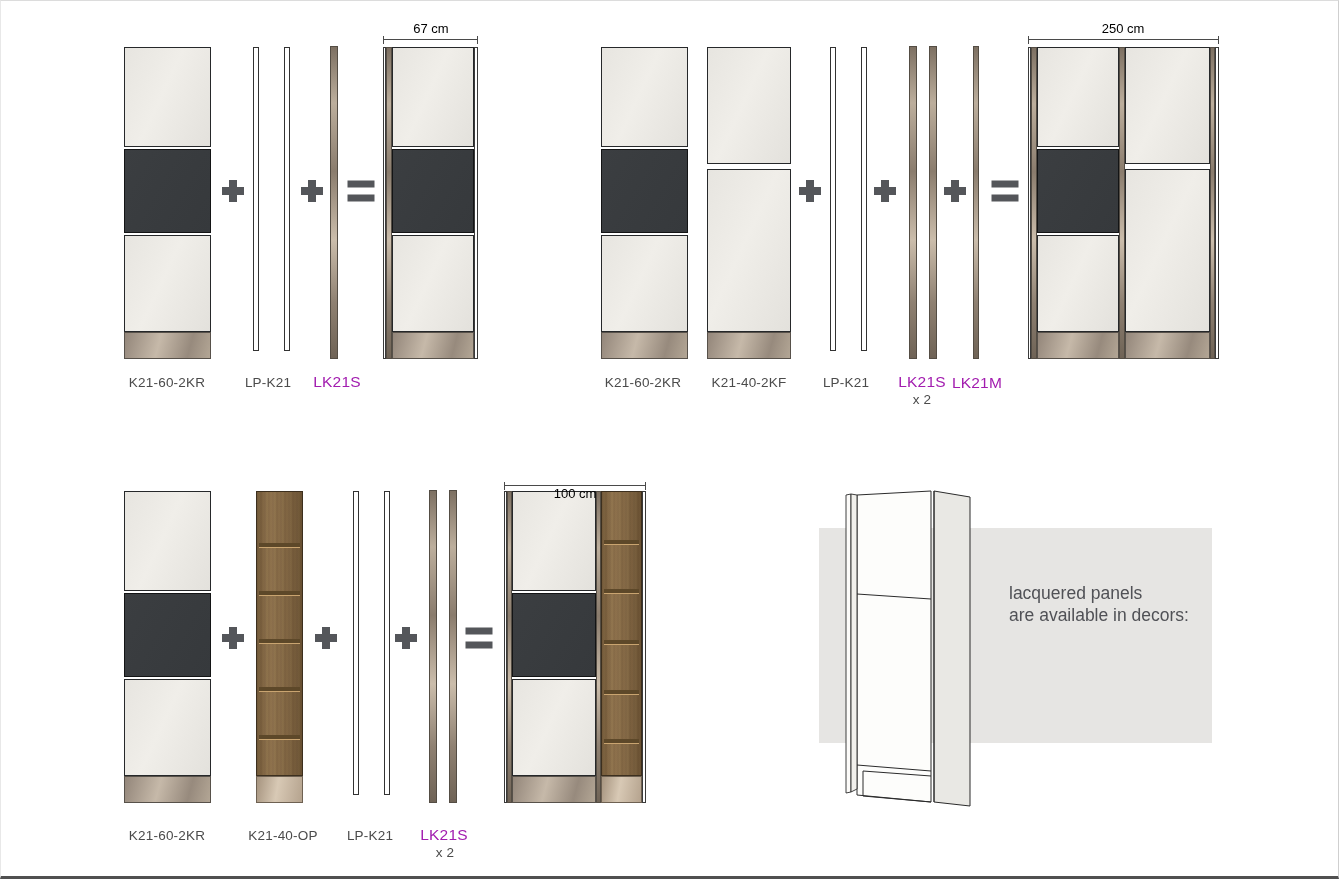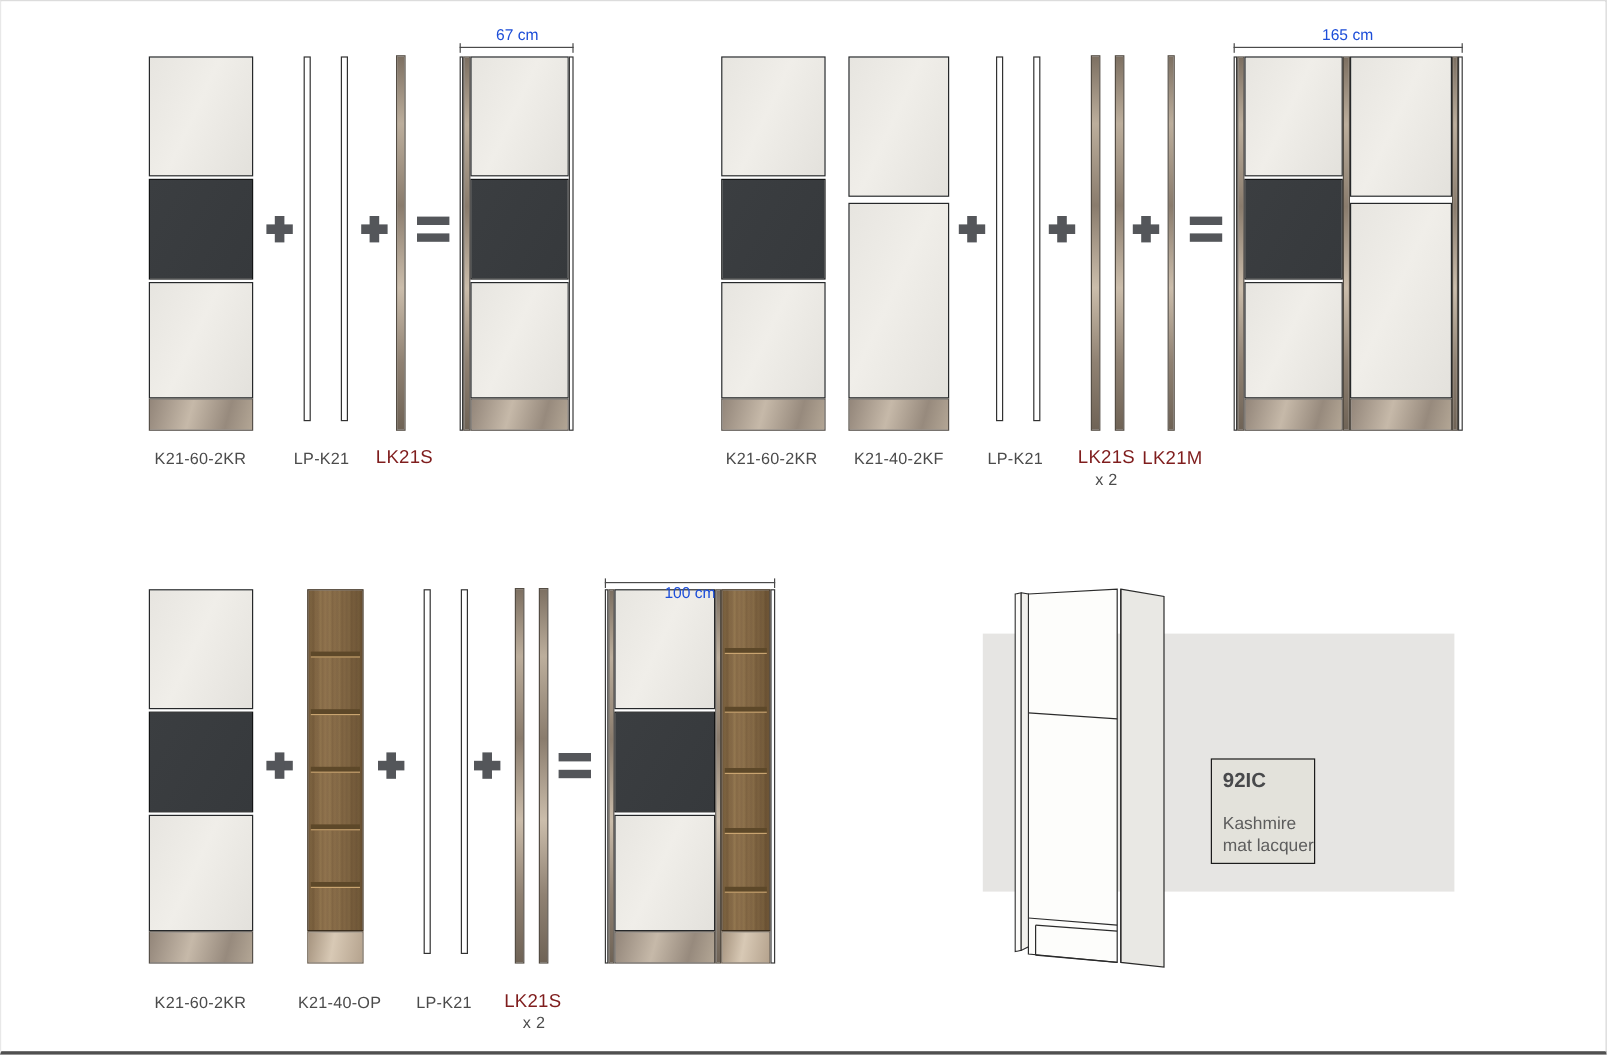"67 cm" .dimtext { color: #1d4ed8 -> #000000 }
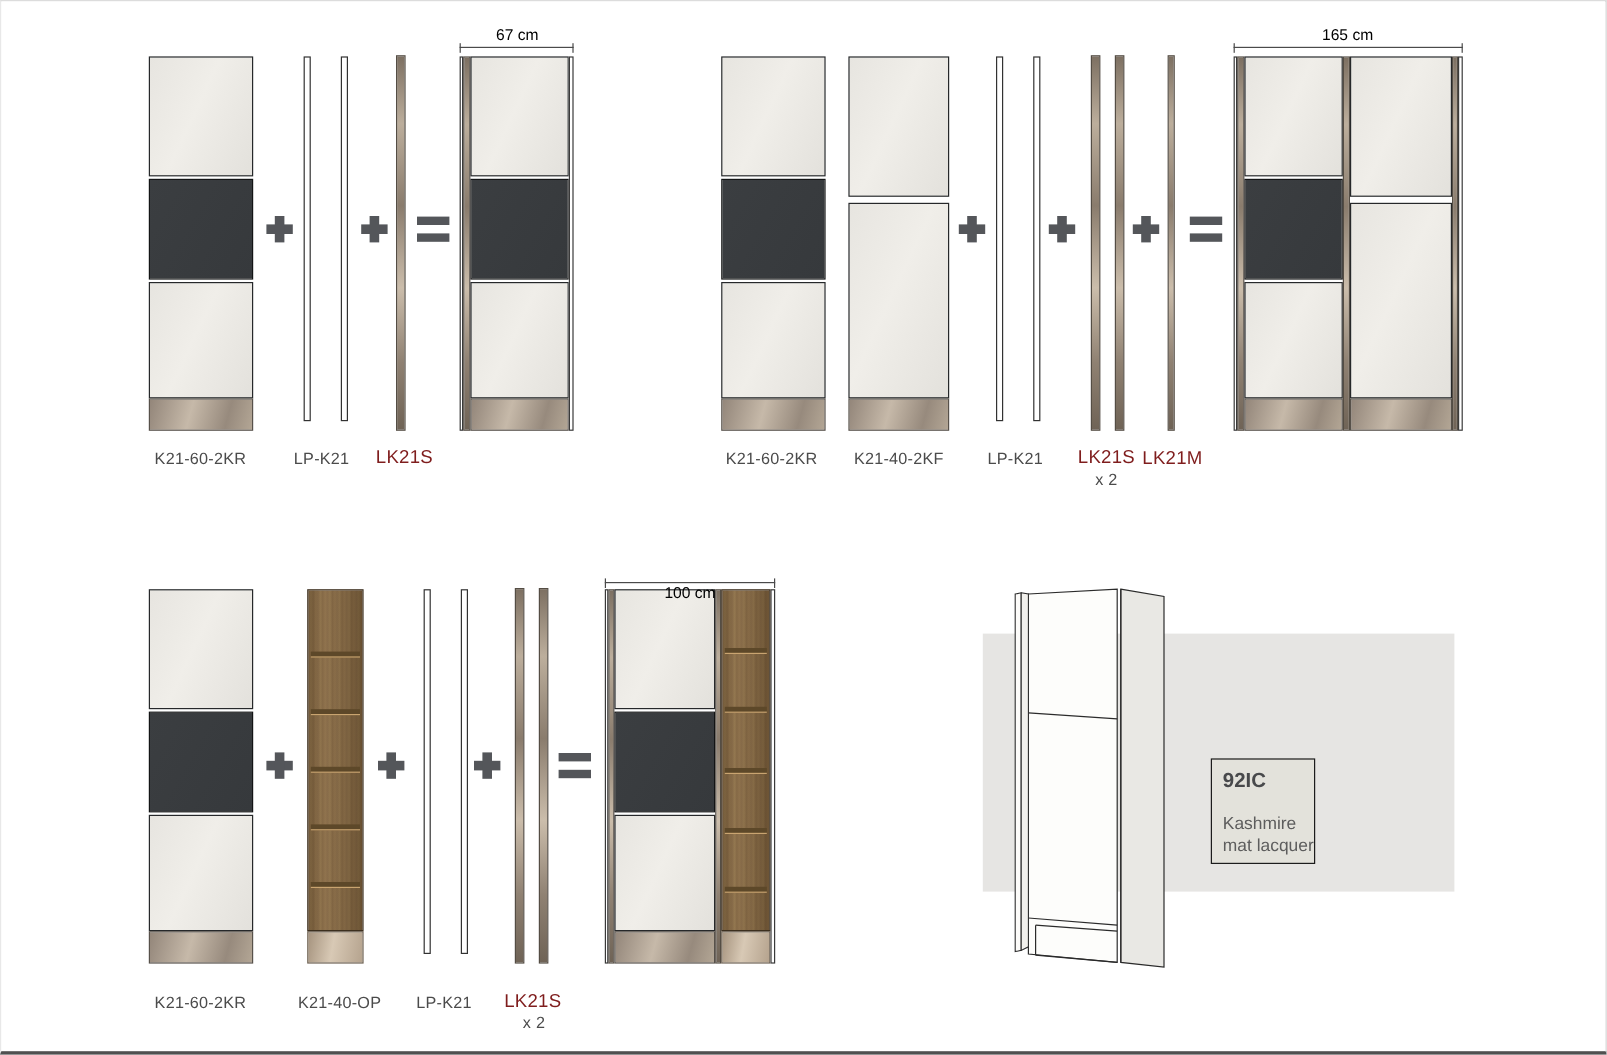"165 cm" div.dimtext { text: 165 -> 250 }
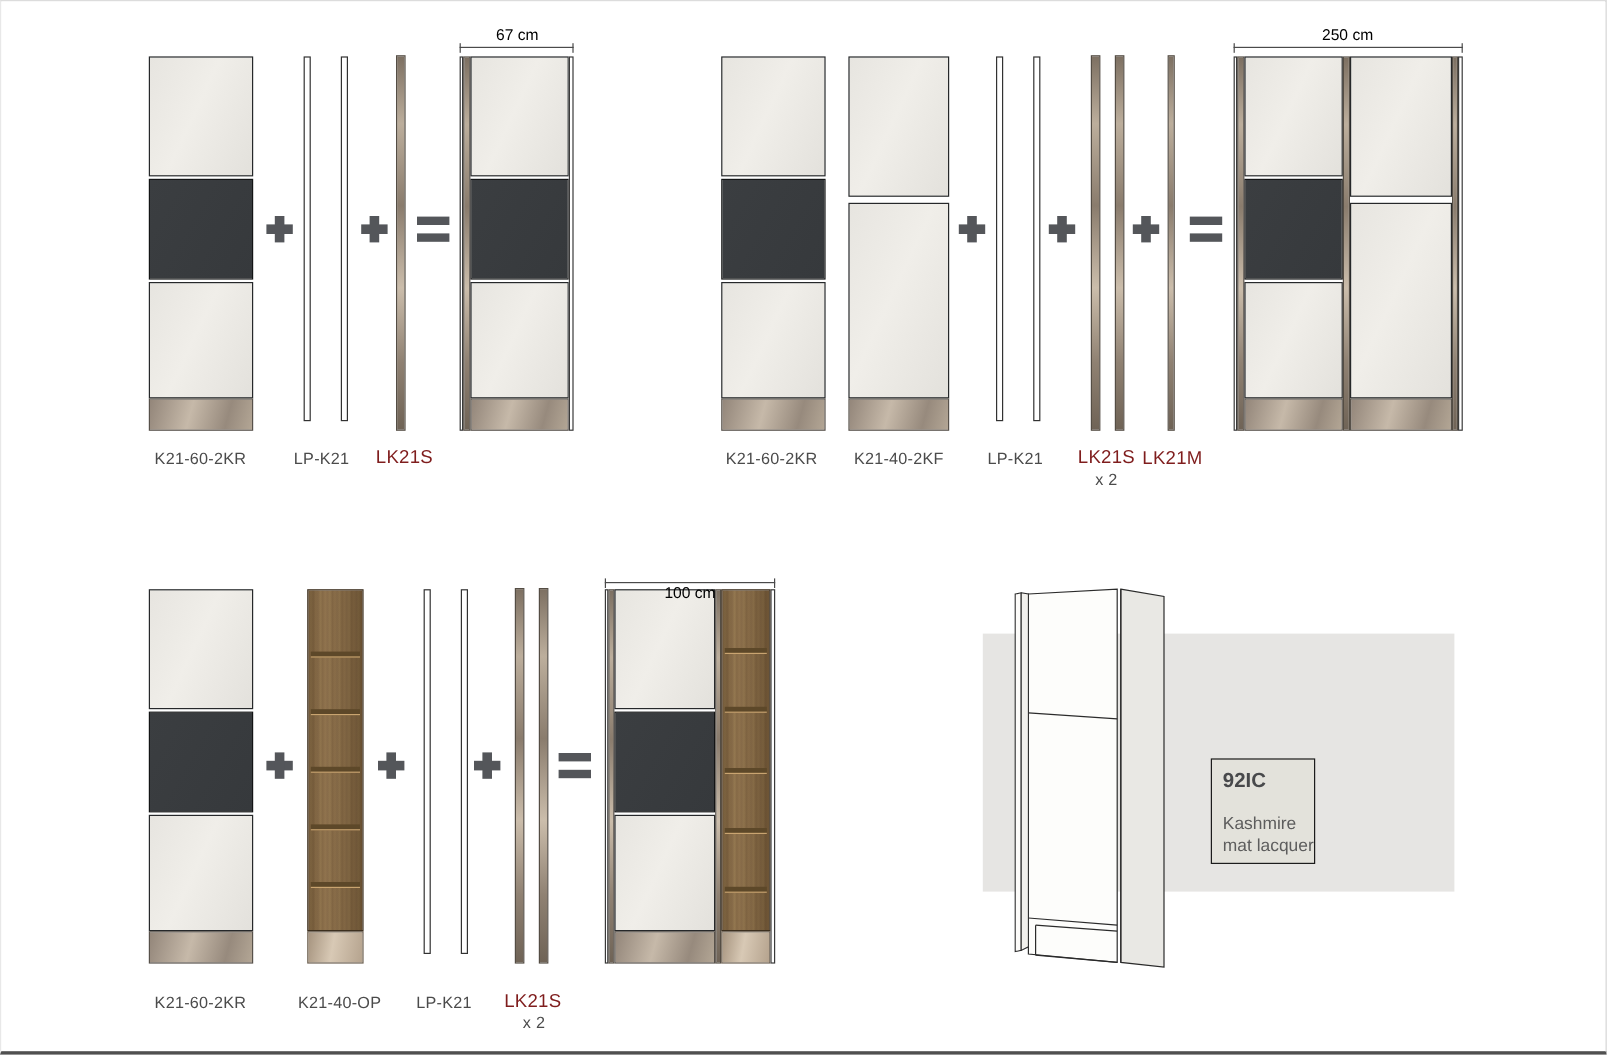"LK21S" .plabel.big { color: #7f1d1d -> #a21caf }
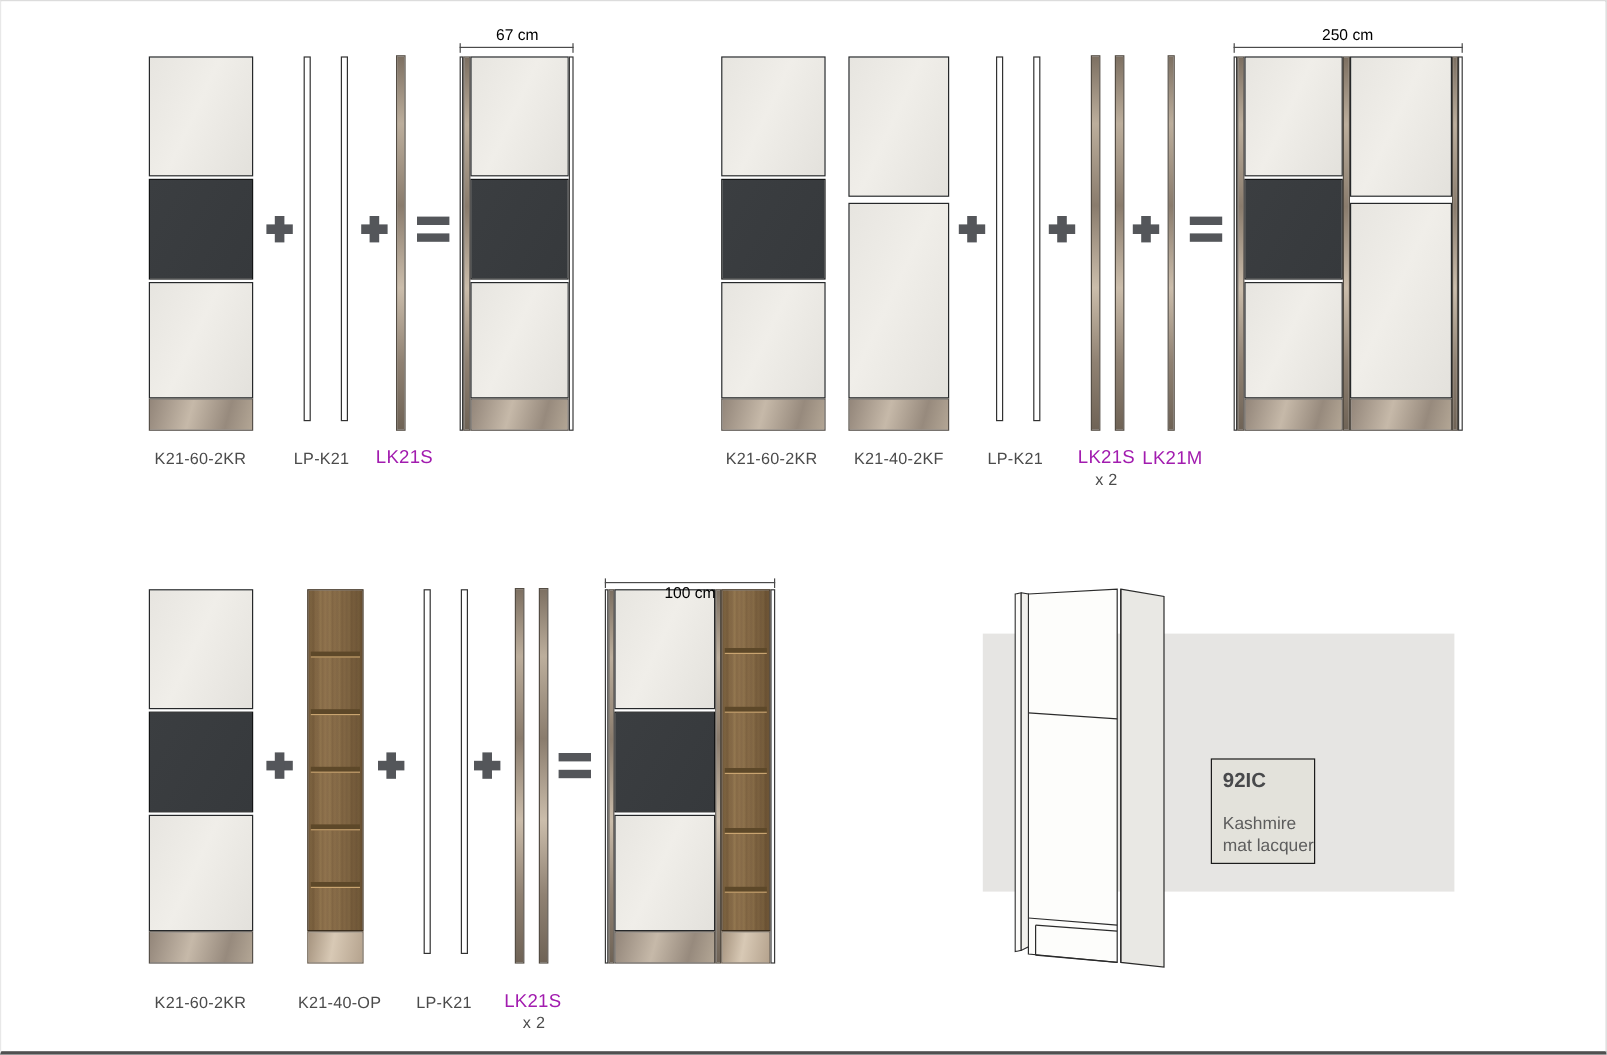"lacquered panels" div.decor-text { html: none -> <div> <div>lacquered panels</div> <div>are available in decors:</div> </div> }
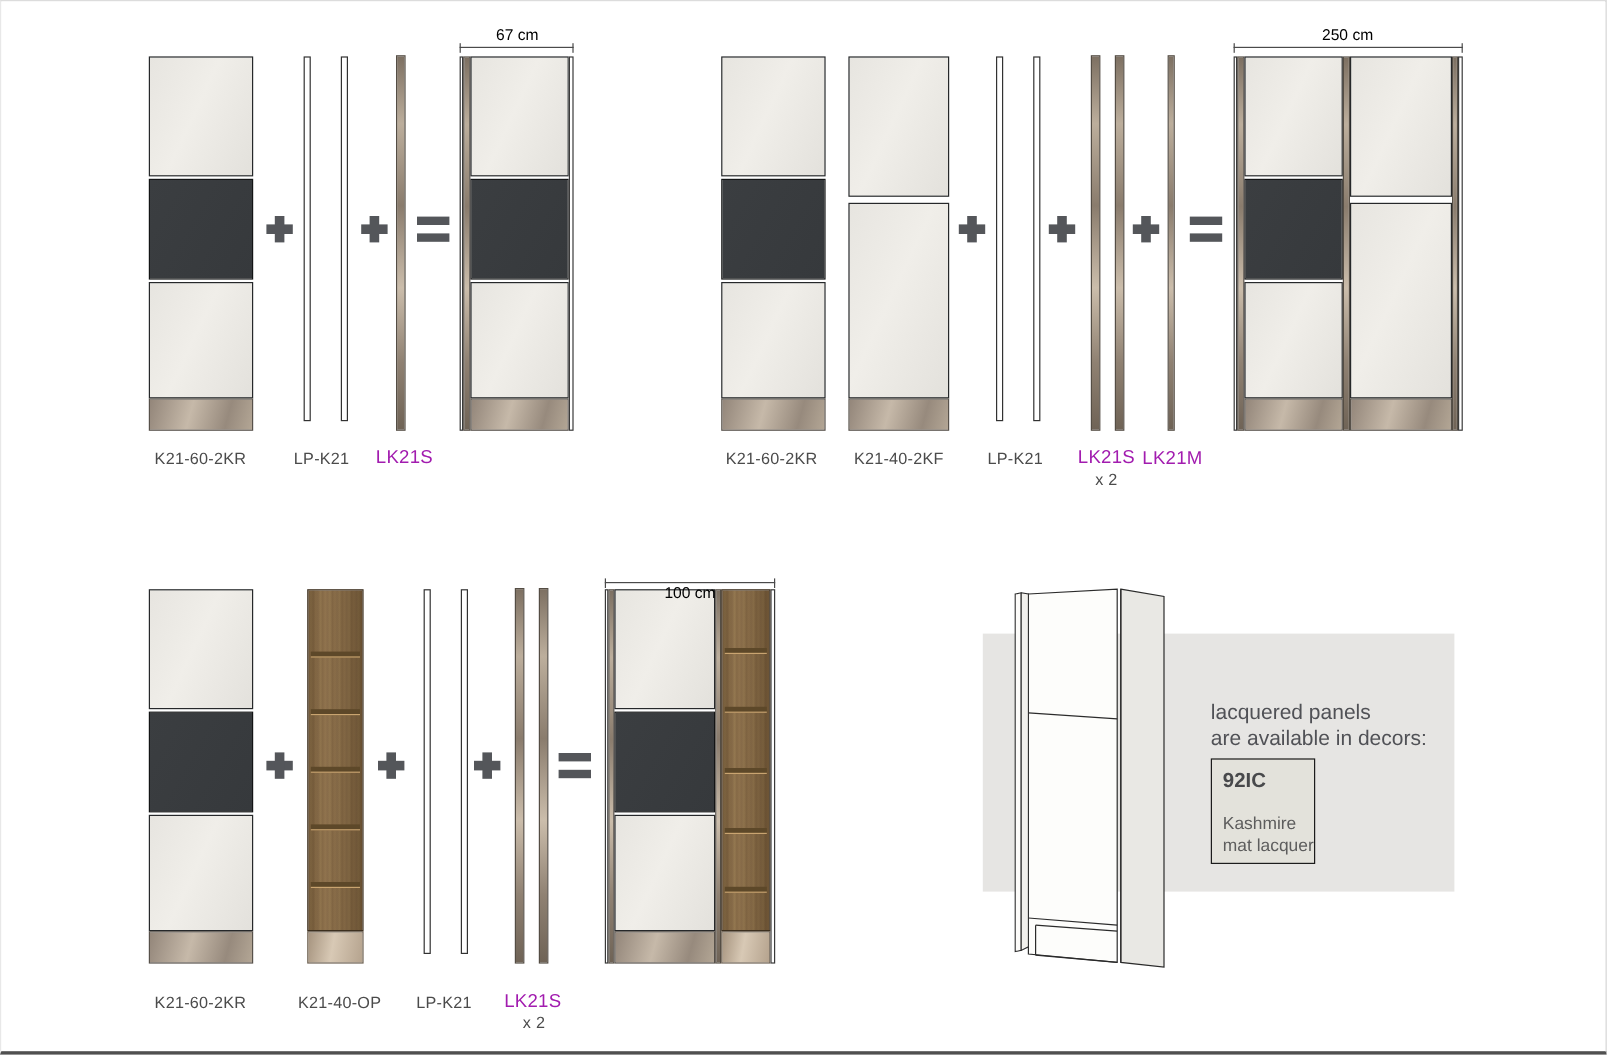"92IC" div.swatch { html: <div> <div>92IC</div> <div> <div>Kashmire</div> <div>mat lacquer</div> </div> </div> -> none }
